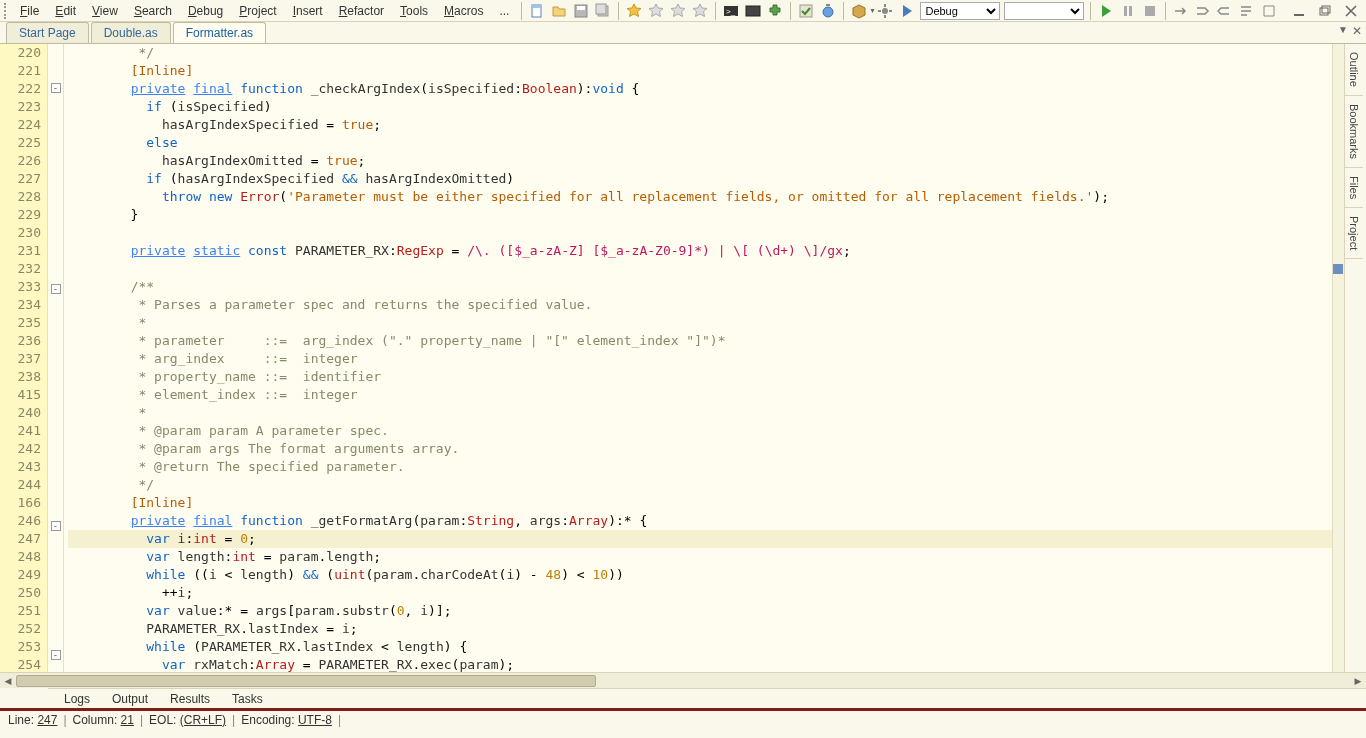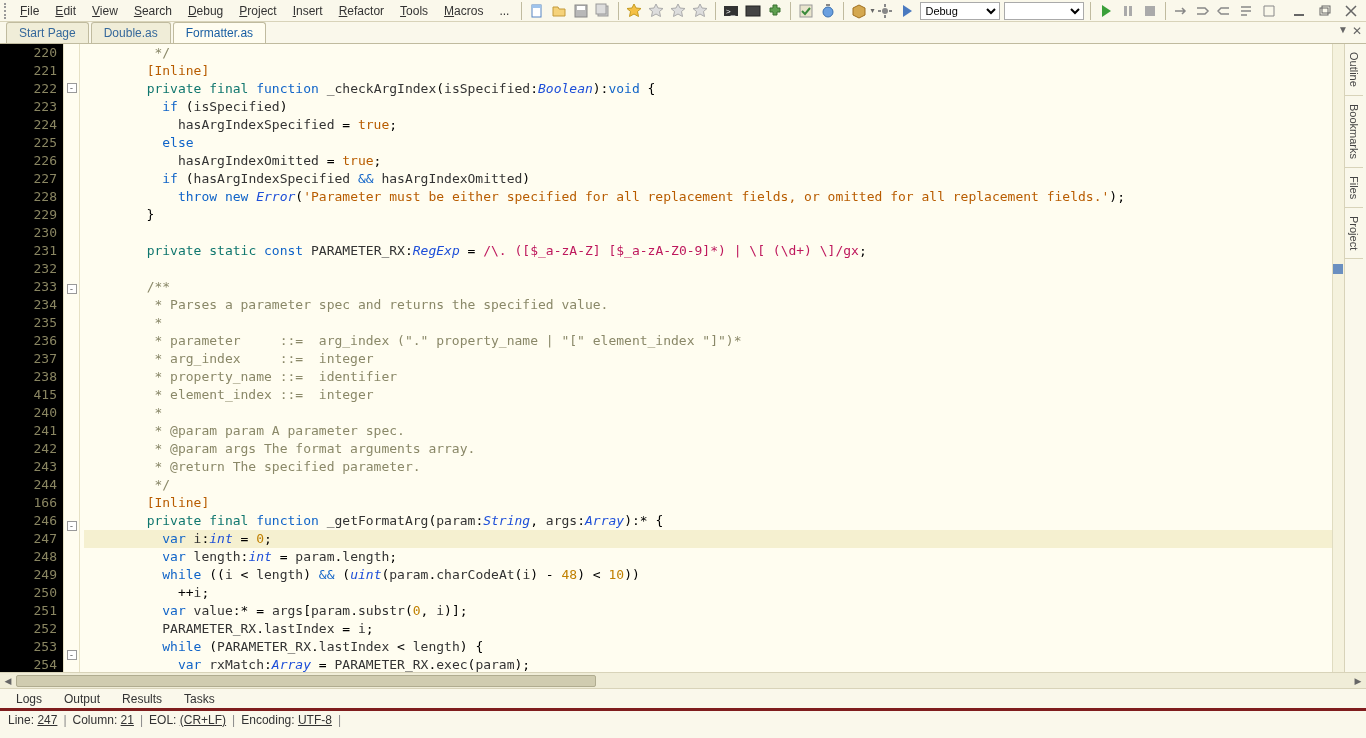"220" .gutter { background: #000000 -> #fef9c3; width: 64px -> 48px }
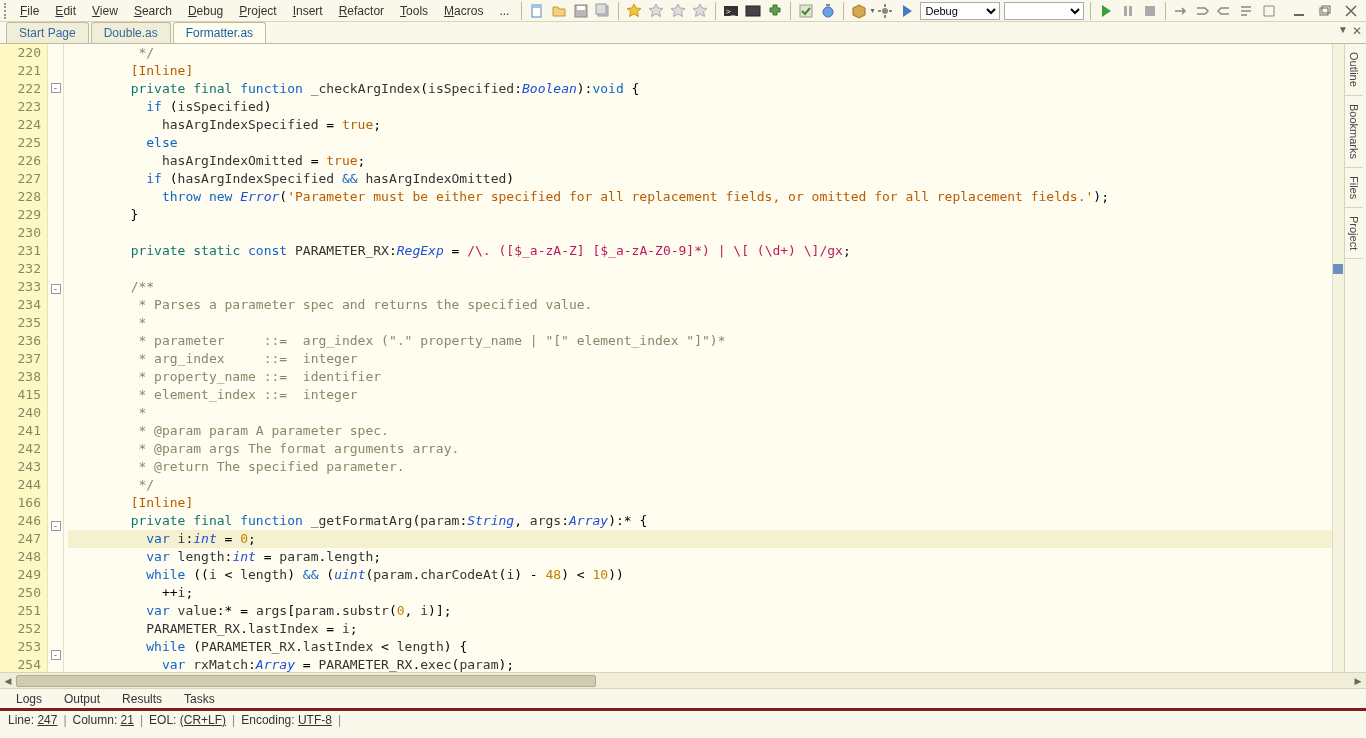"private" .red { color: #0f766e -> #3b82f6; text-decoration: none -> underline }
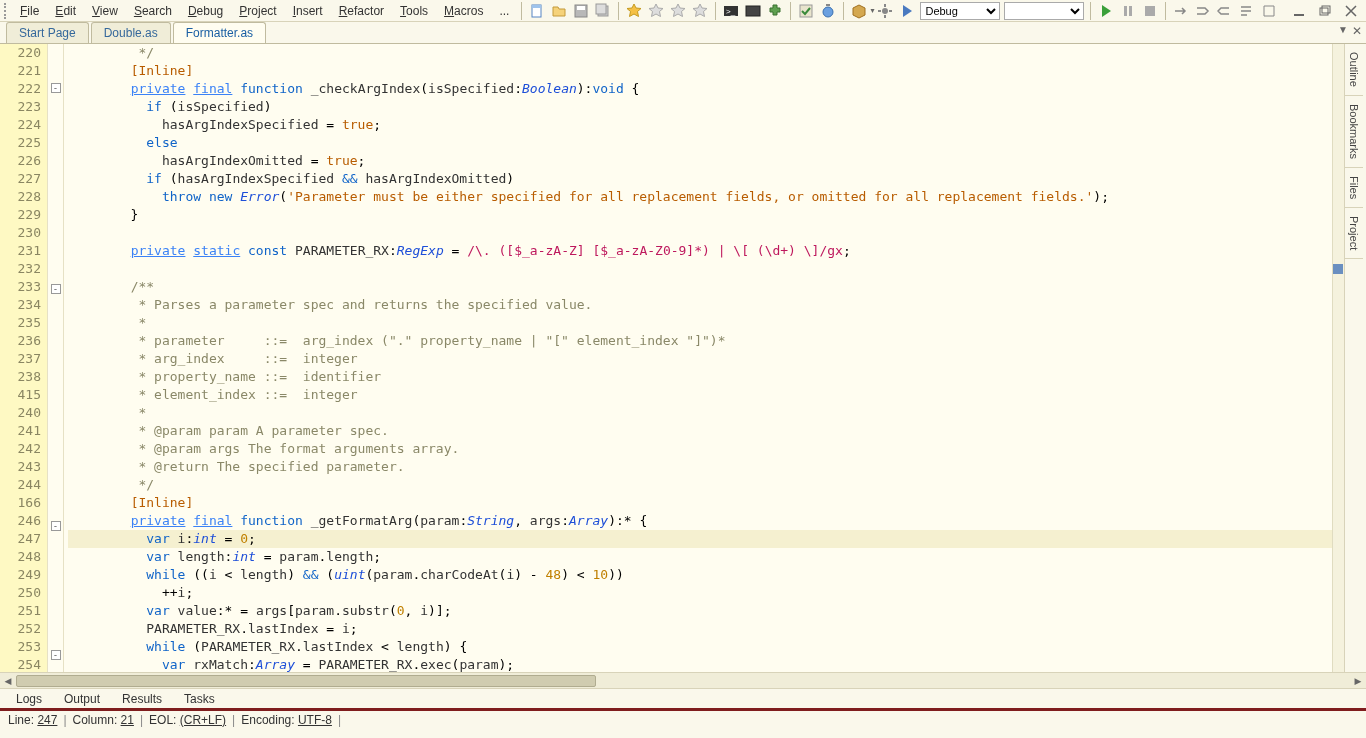"Boolean" .type { color: #1d4ed8 -> #b91c1c; font-style: italic -> none }
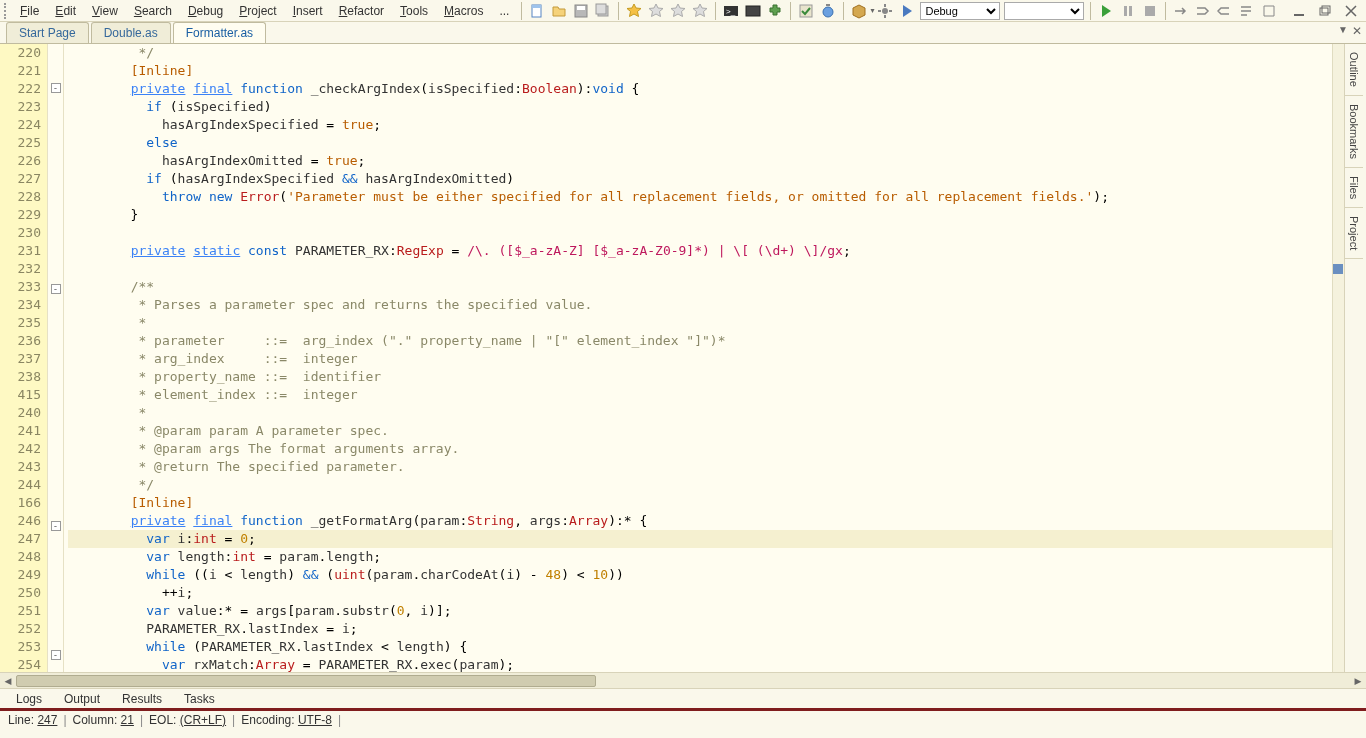"Logs" .bottom-tabs { margin-left: none -> 48px }
